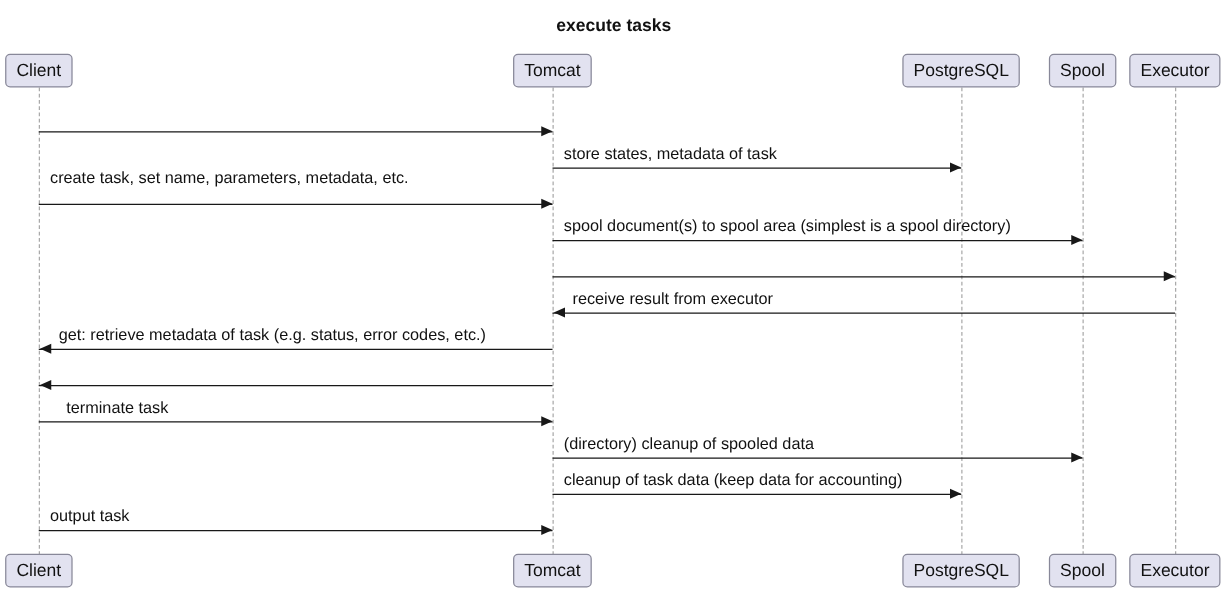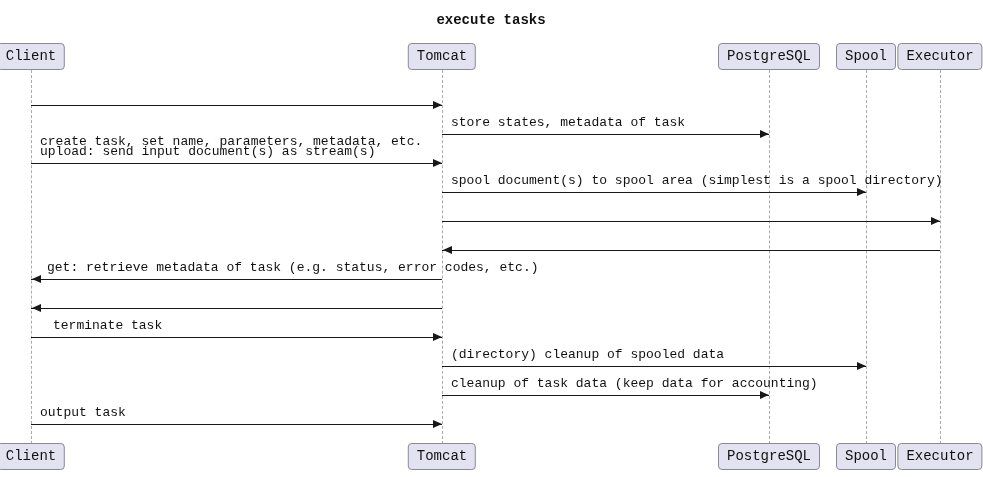"execute tasks" #stage { font-family: Liberation Mono, monospace -> Liberation Sans, sans-serif }
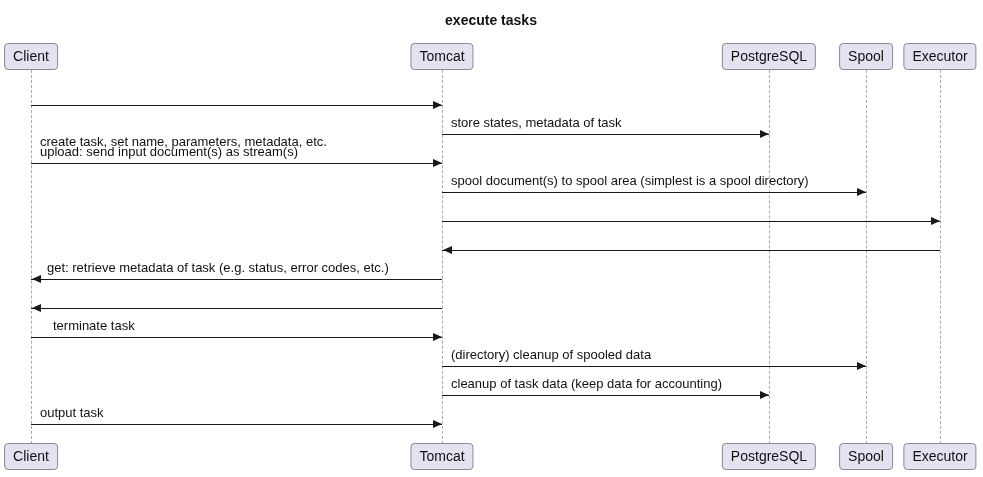"upload: send input document(s) as" div.msg-label { html: <div>upload: send input document(s) as stream(s)</div> -> none }
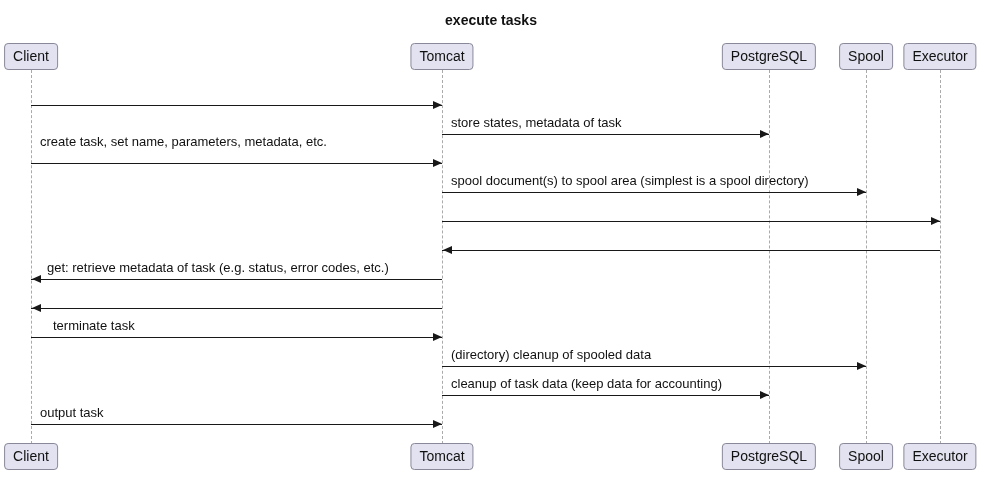"receive result from executor" div.msg-label { html: none -> <div>receive result from executor</div> }
